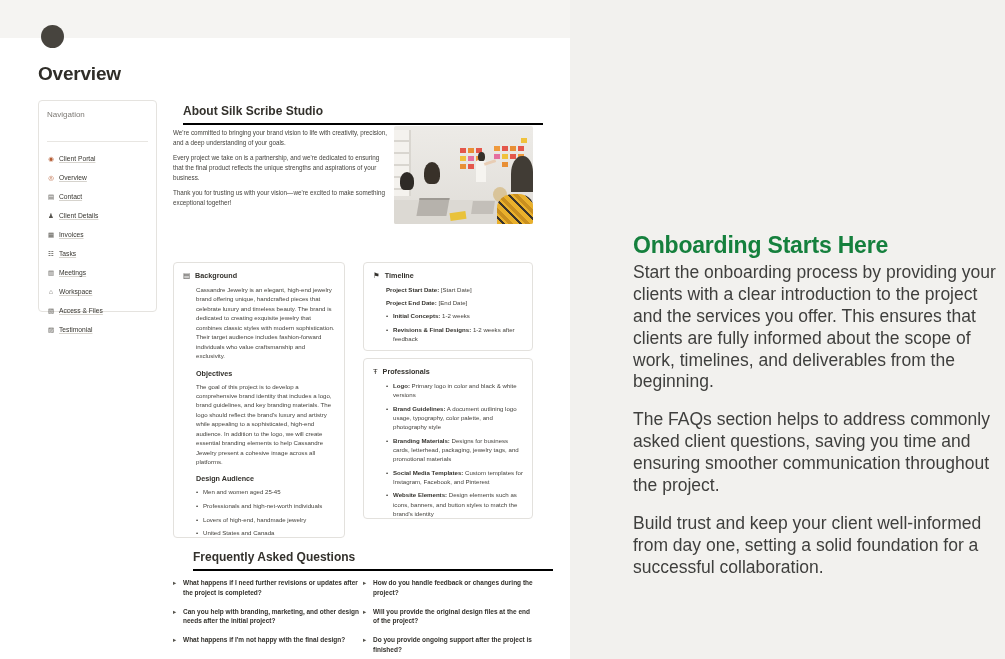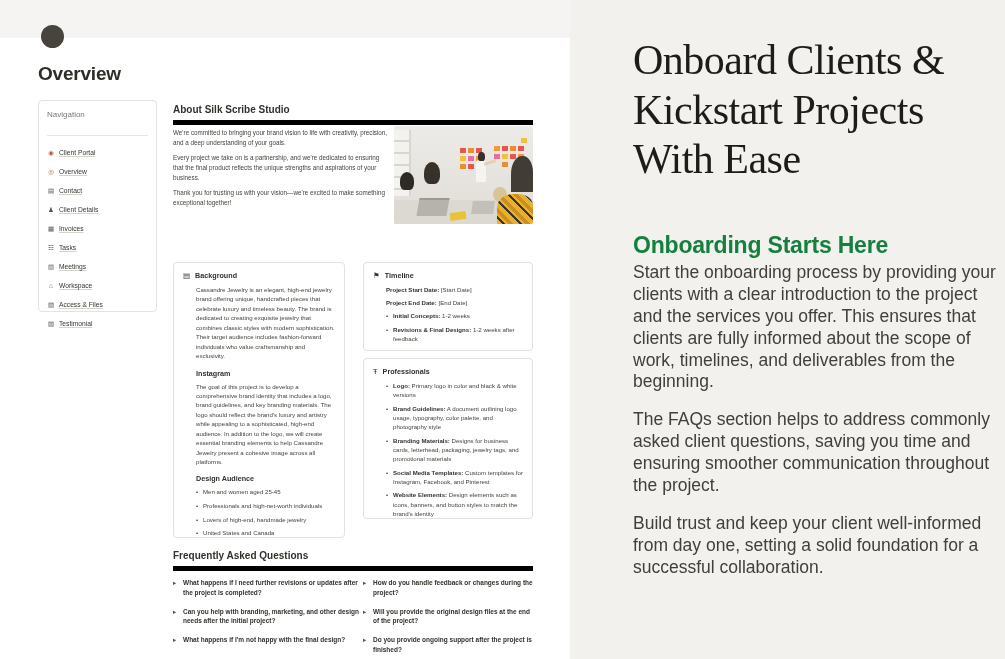"Onboard Clients & Kickstart Projects" h1.panel-heading { html: <h1>Onboard Clients &amp; Kickstart Projects With Ease</h1> -> none }
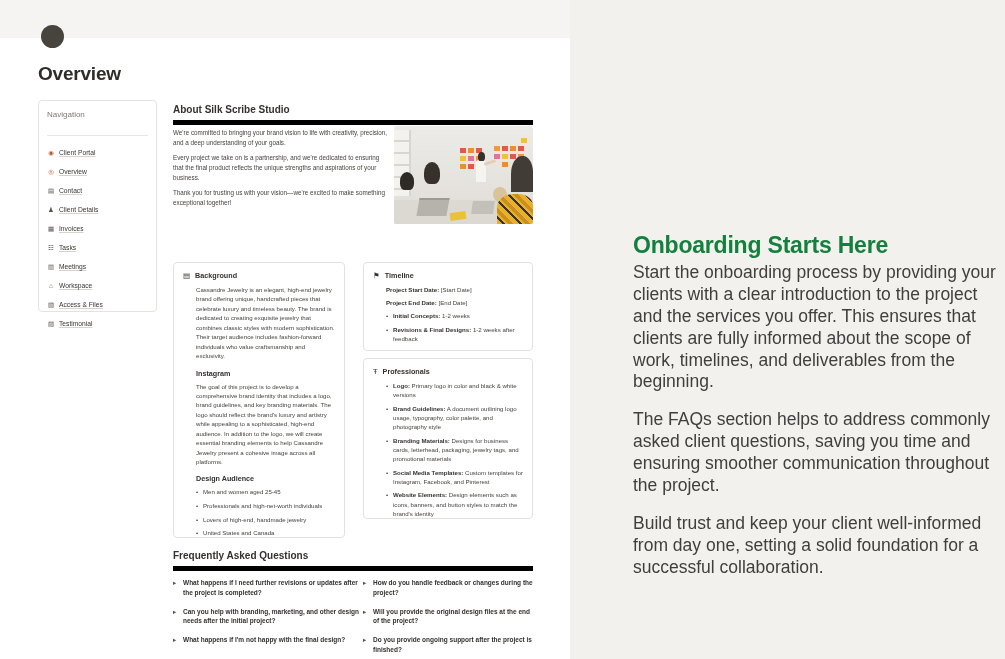"Navigation" .nav-title { padding-bottom: 16px -> 22px }
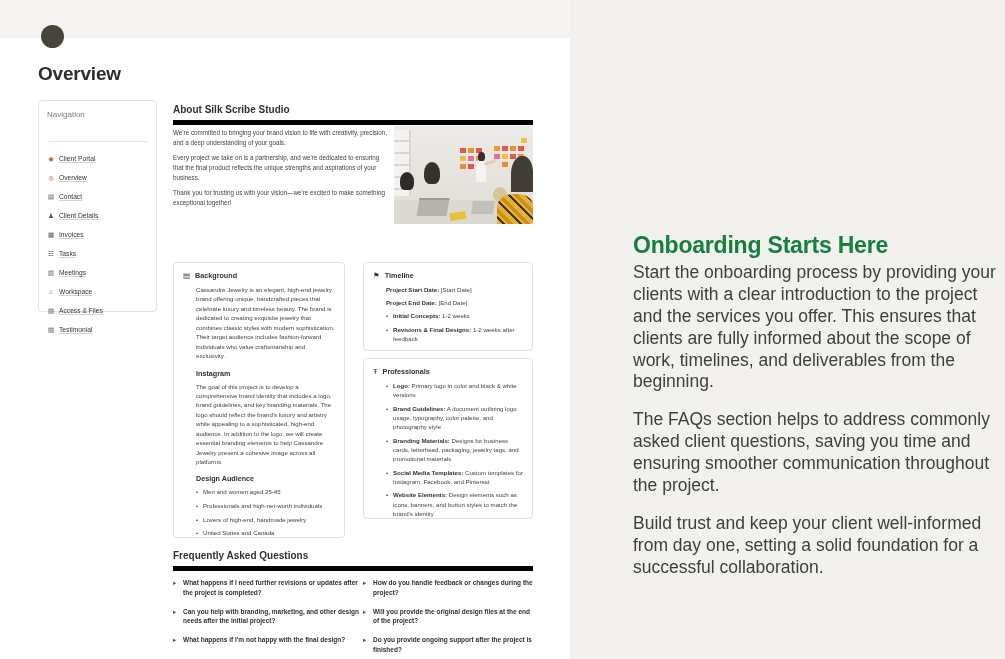"About Silk Scribe Studio" .sec-head { border-bottom: 5px solid #000000 -> 2px solid #000000; font-size: 10px -> 12px; left: 173px -> 183px }
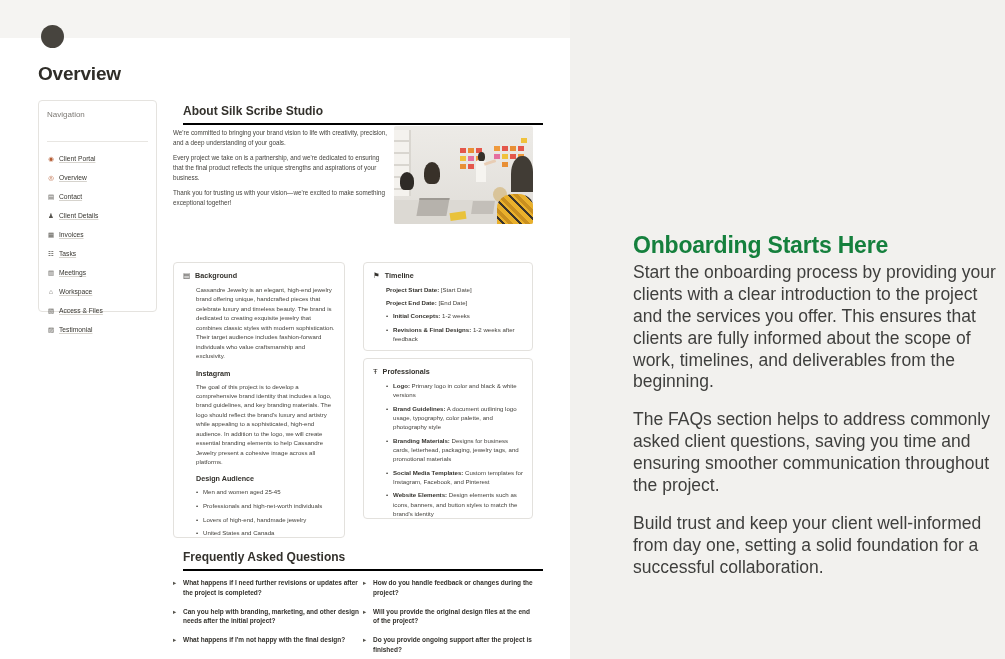"Instagram" div.pb-sub { text: Instagram -> Objectives }
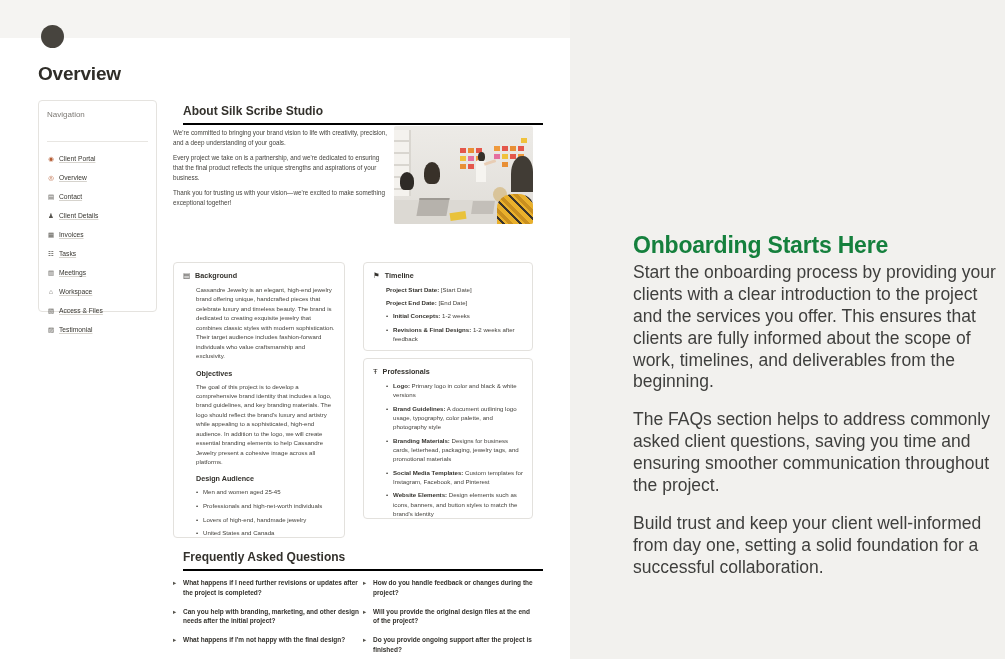"Frequently Asked Questions" .faq-head { margin-left: none -> 10px }
